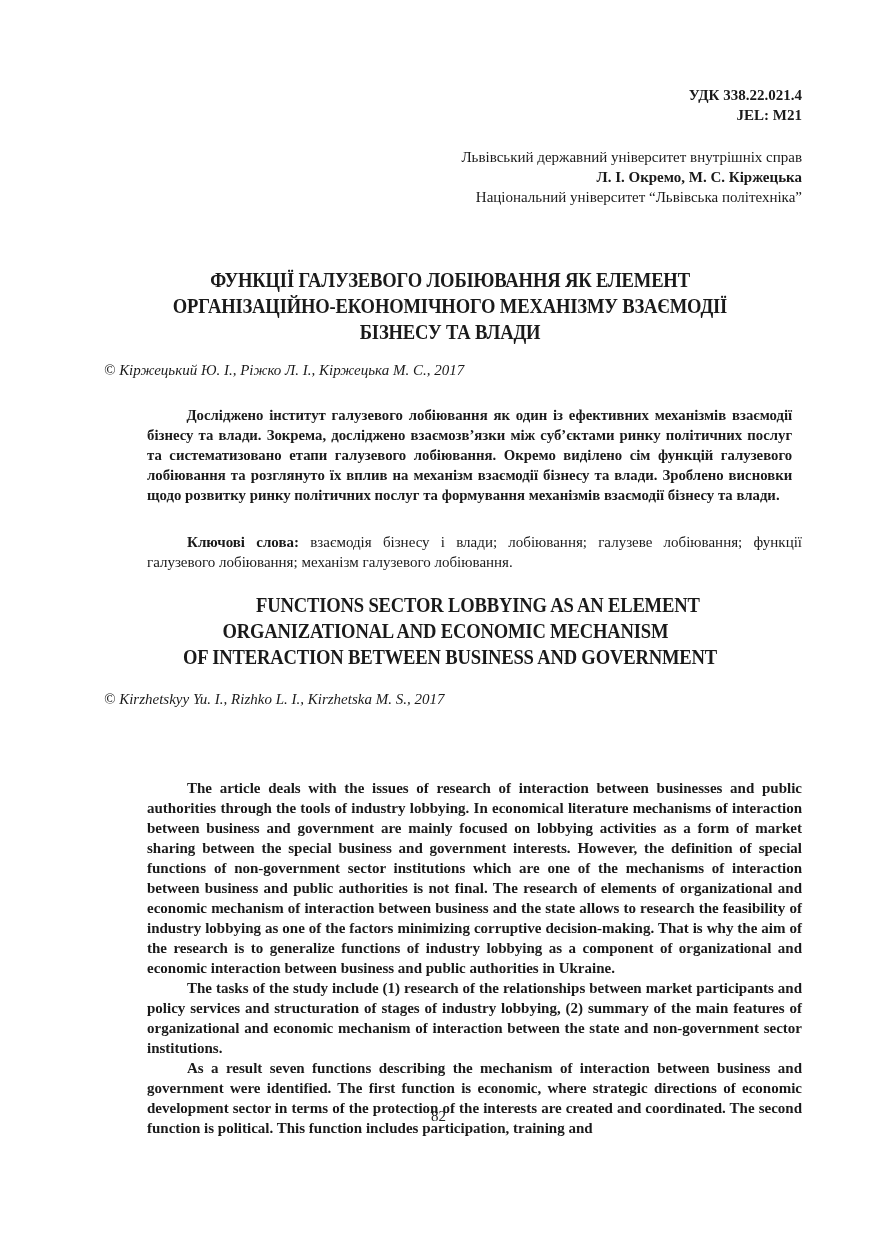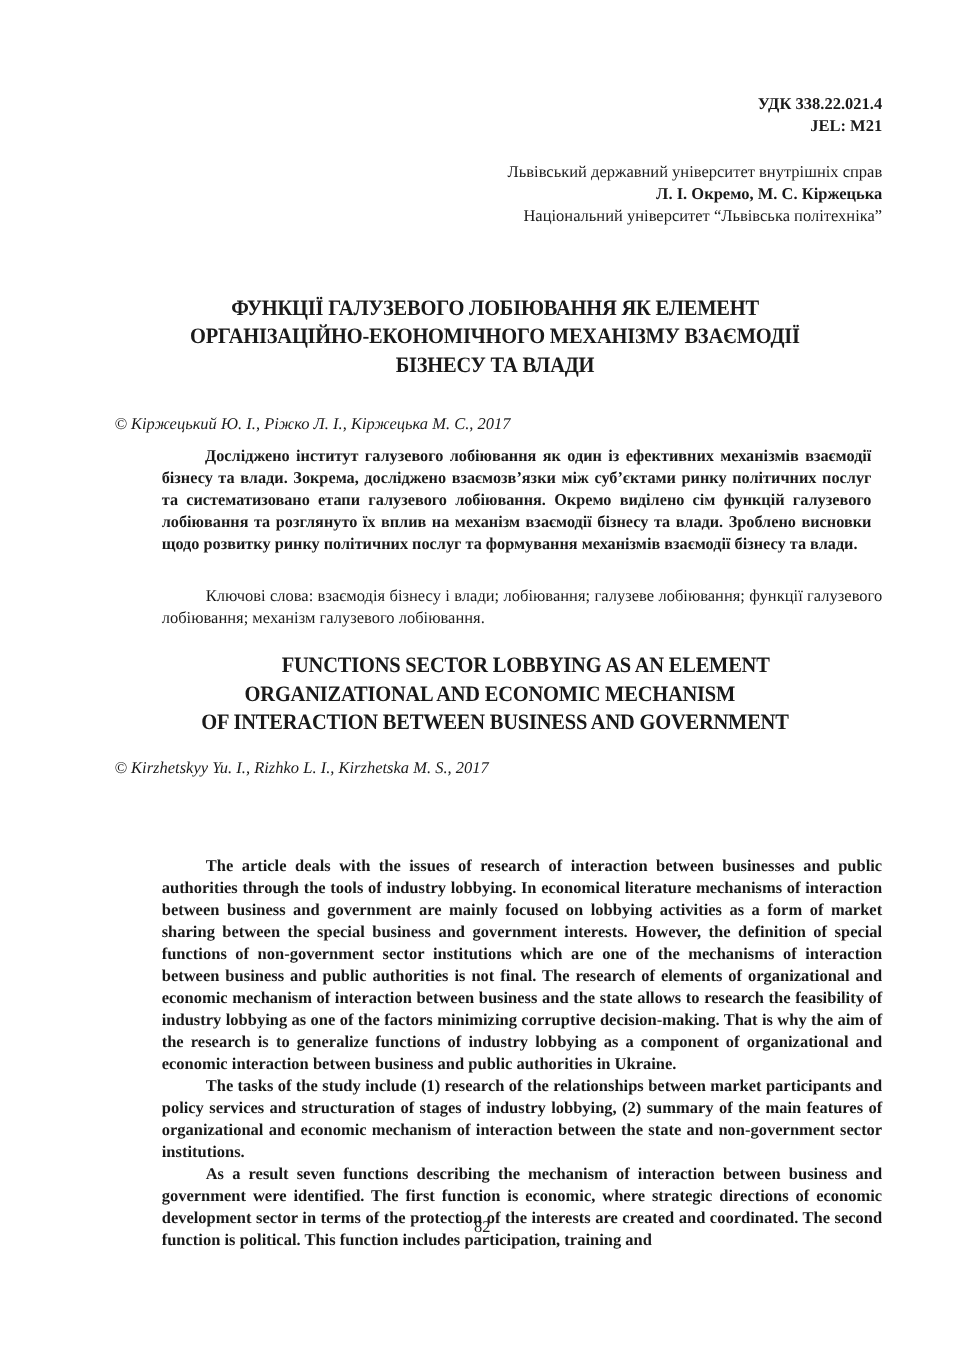"© Кіржецький Ю. І., Ріжко" .copy-ua { top: 378px -> 362px }
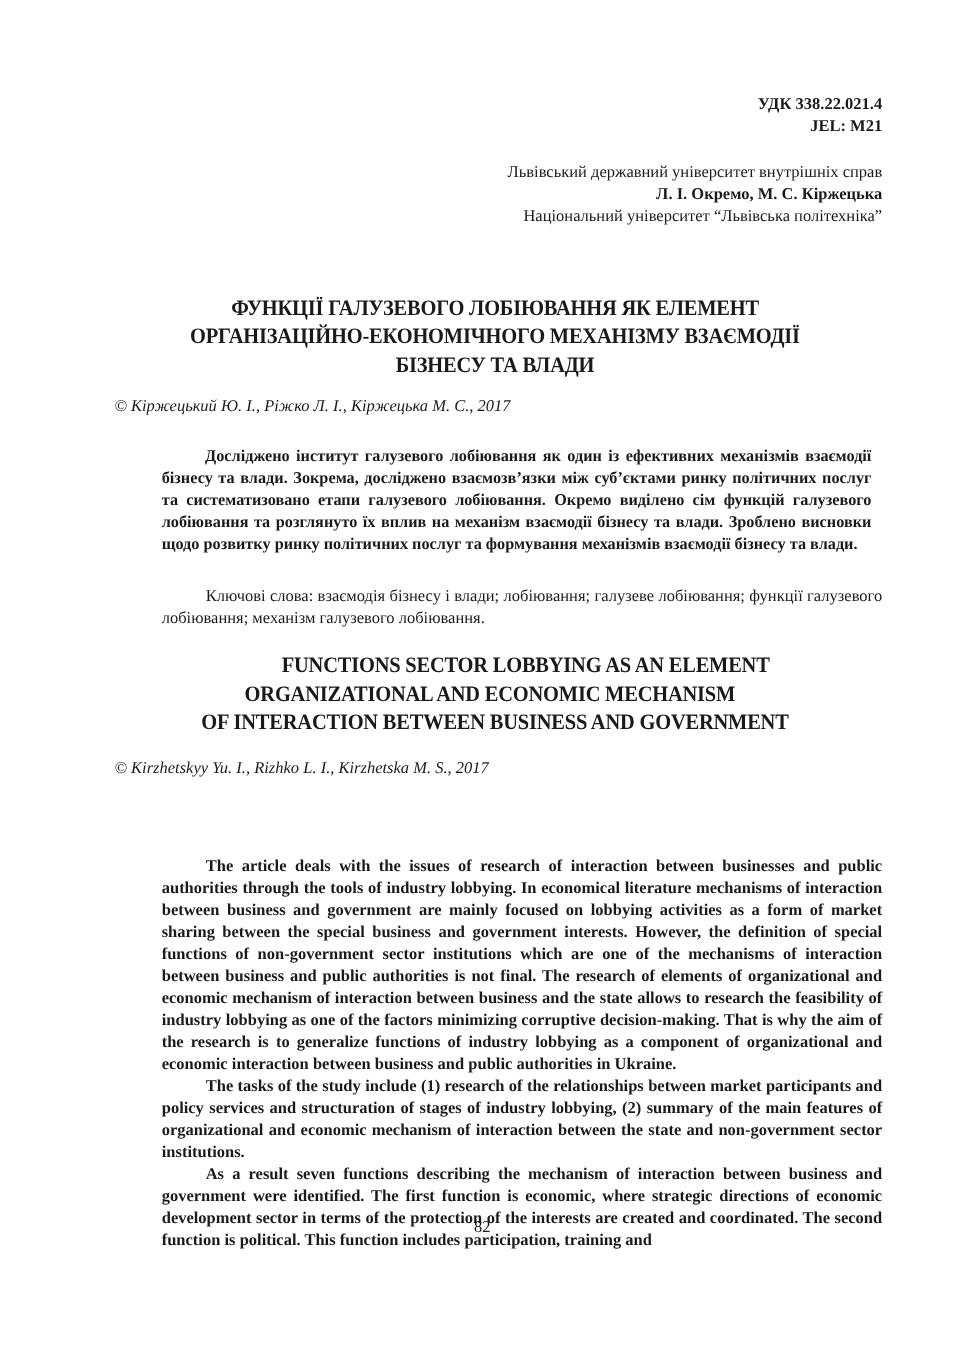"Ключові слова:" .kw .kw-label { font-weight: normal -> bold }
